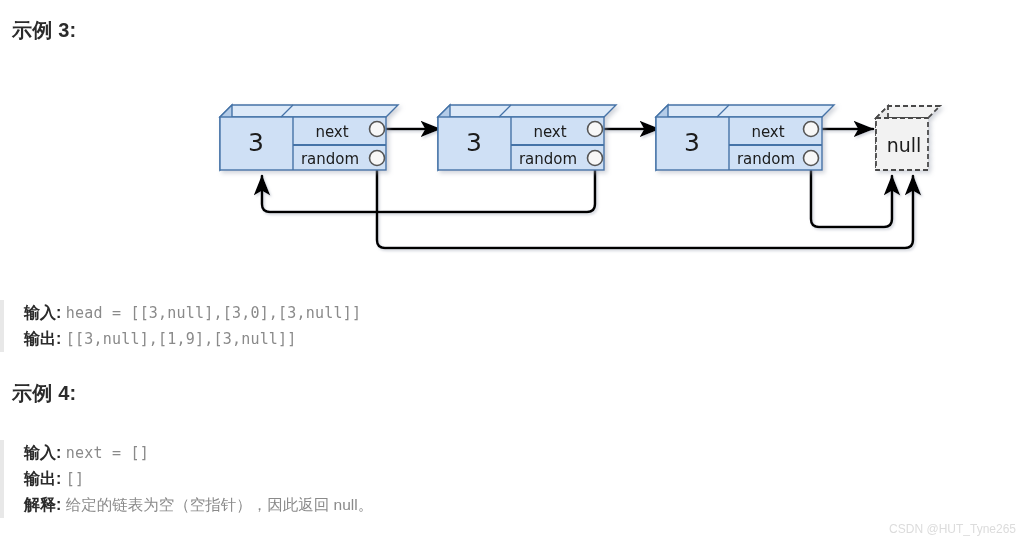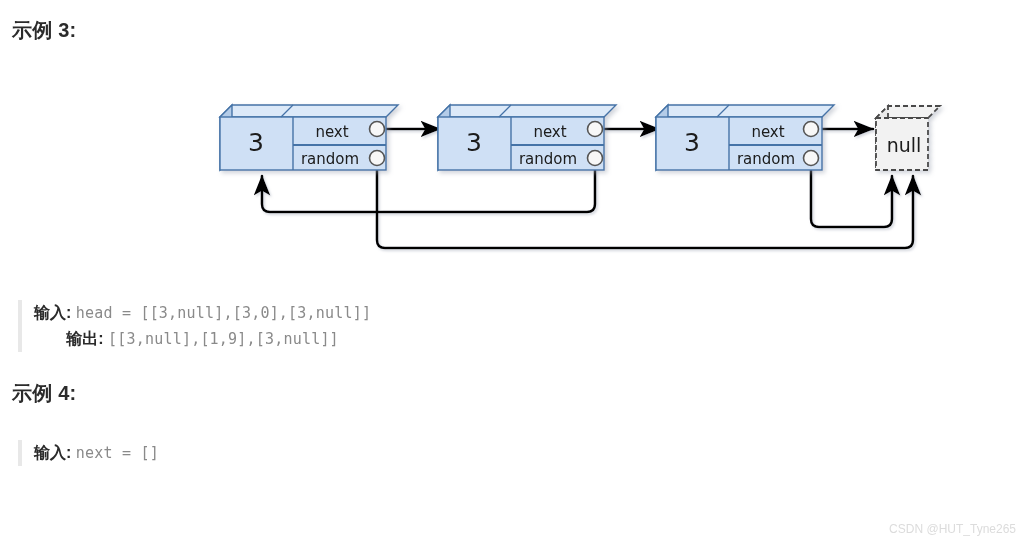"输入: head = [[3,null],[3,0],[3,null]]" .quote-block { left: 18px -> 0; padding-left: 12px -> 20px; text-align: center -> none }
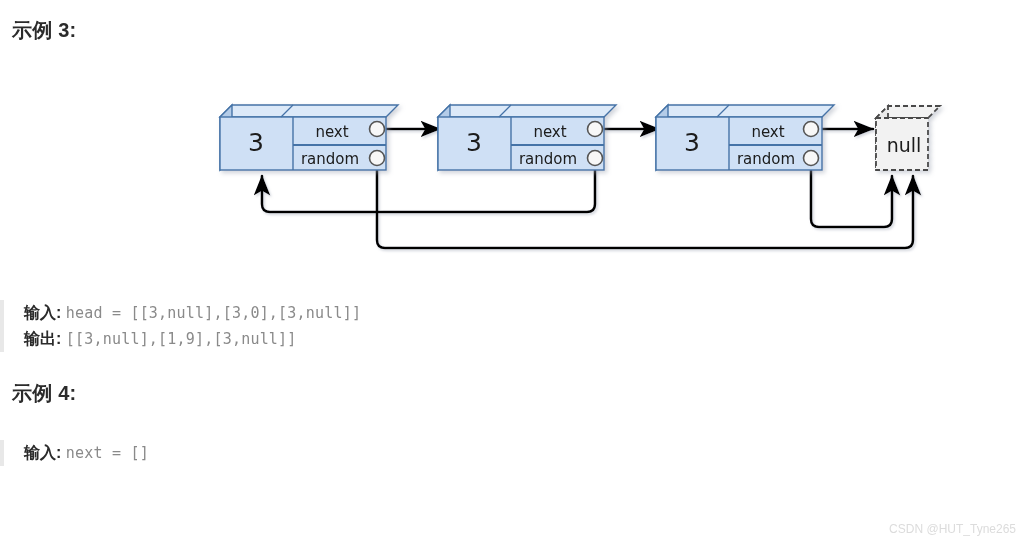"输出: []" div.quote-line { html: none -> <div> <span>输出:</span> <span>[]</span> </div> }
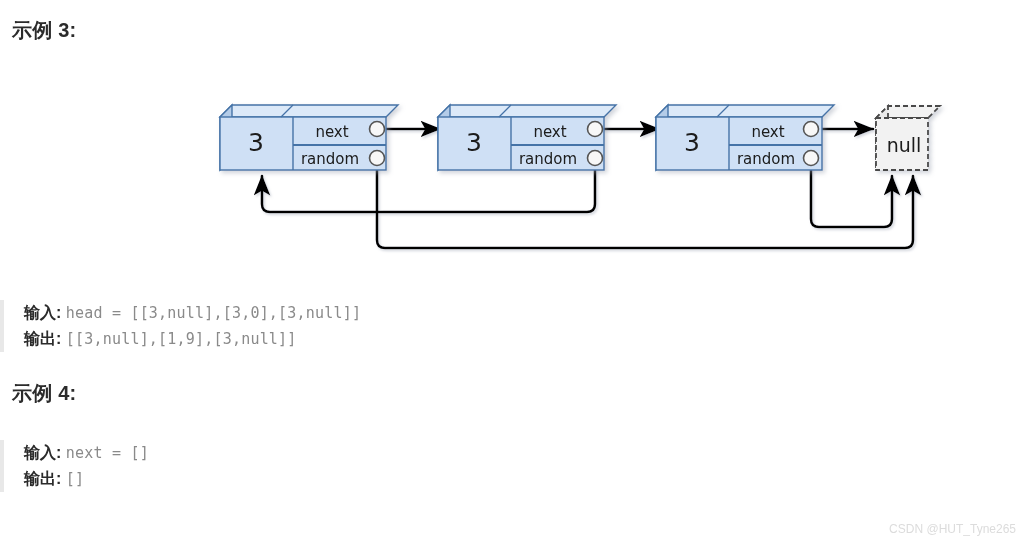"解释: 给定的链表为空（空指针），因此返回 null。" div.quote-line { html: none -> <div> <span>解释:</span> <span>给定的链表为空（空指针），因此返回 null。</span> </div> }
